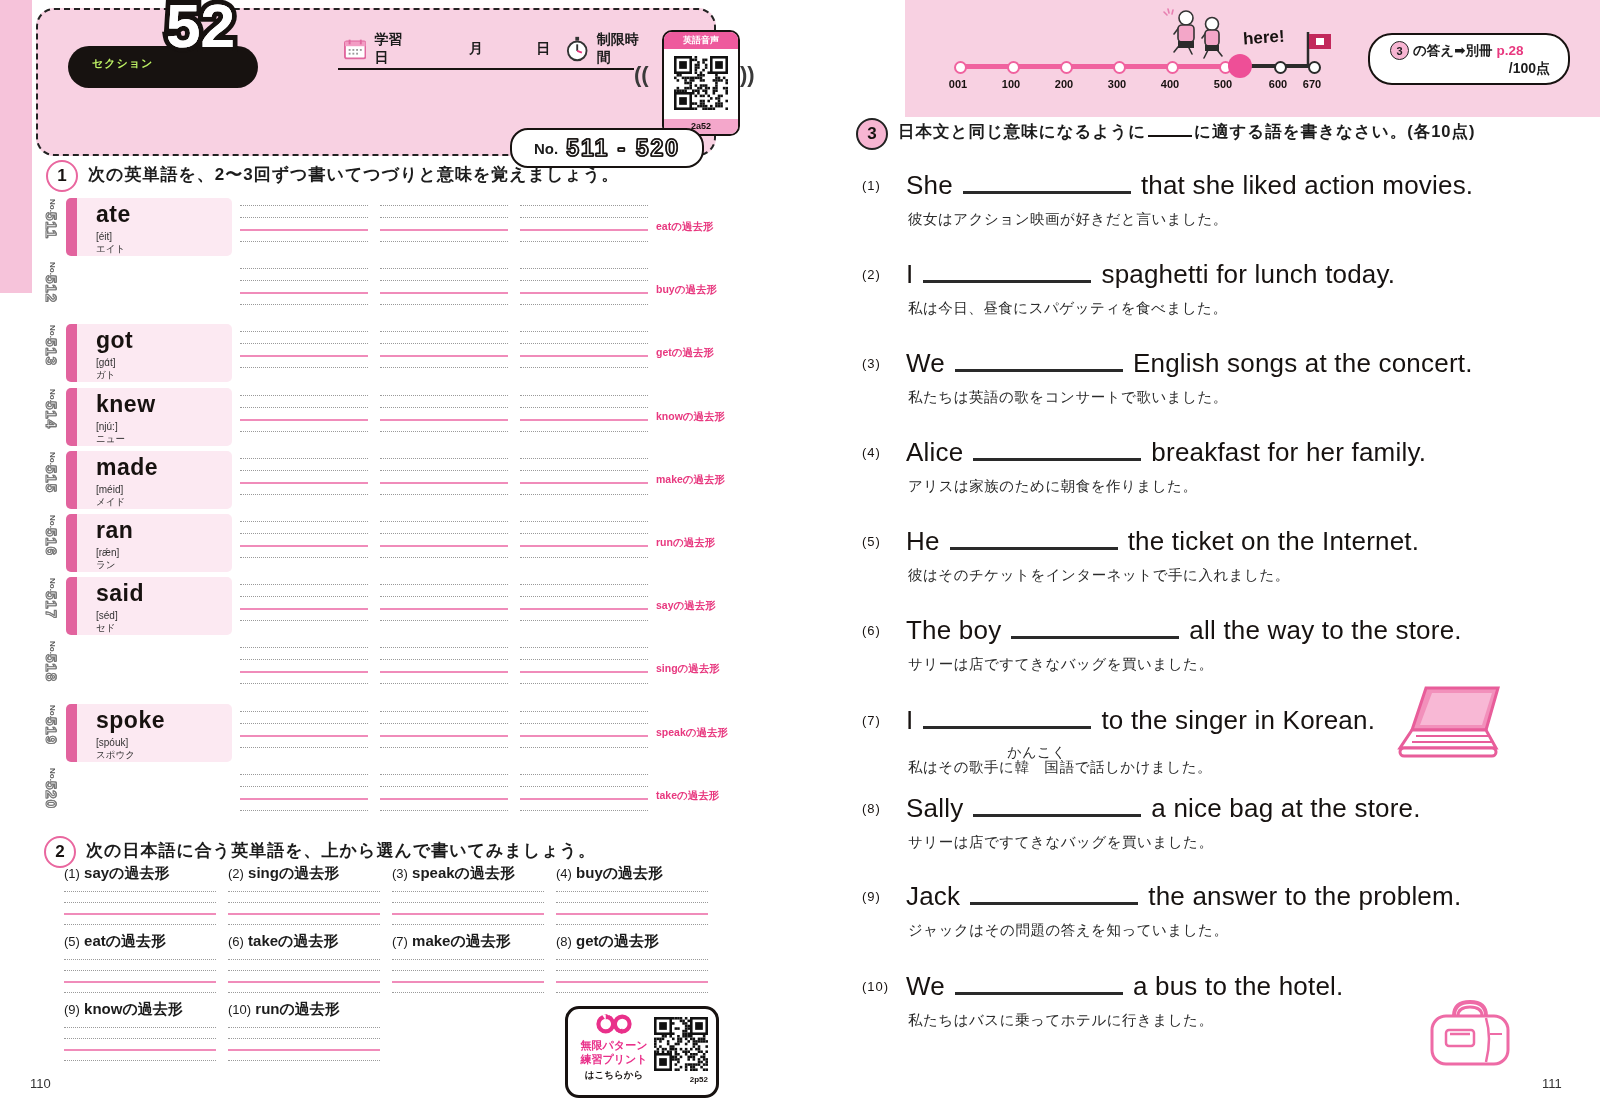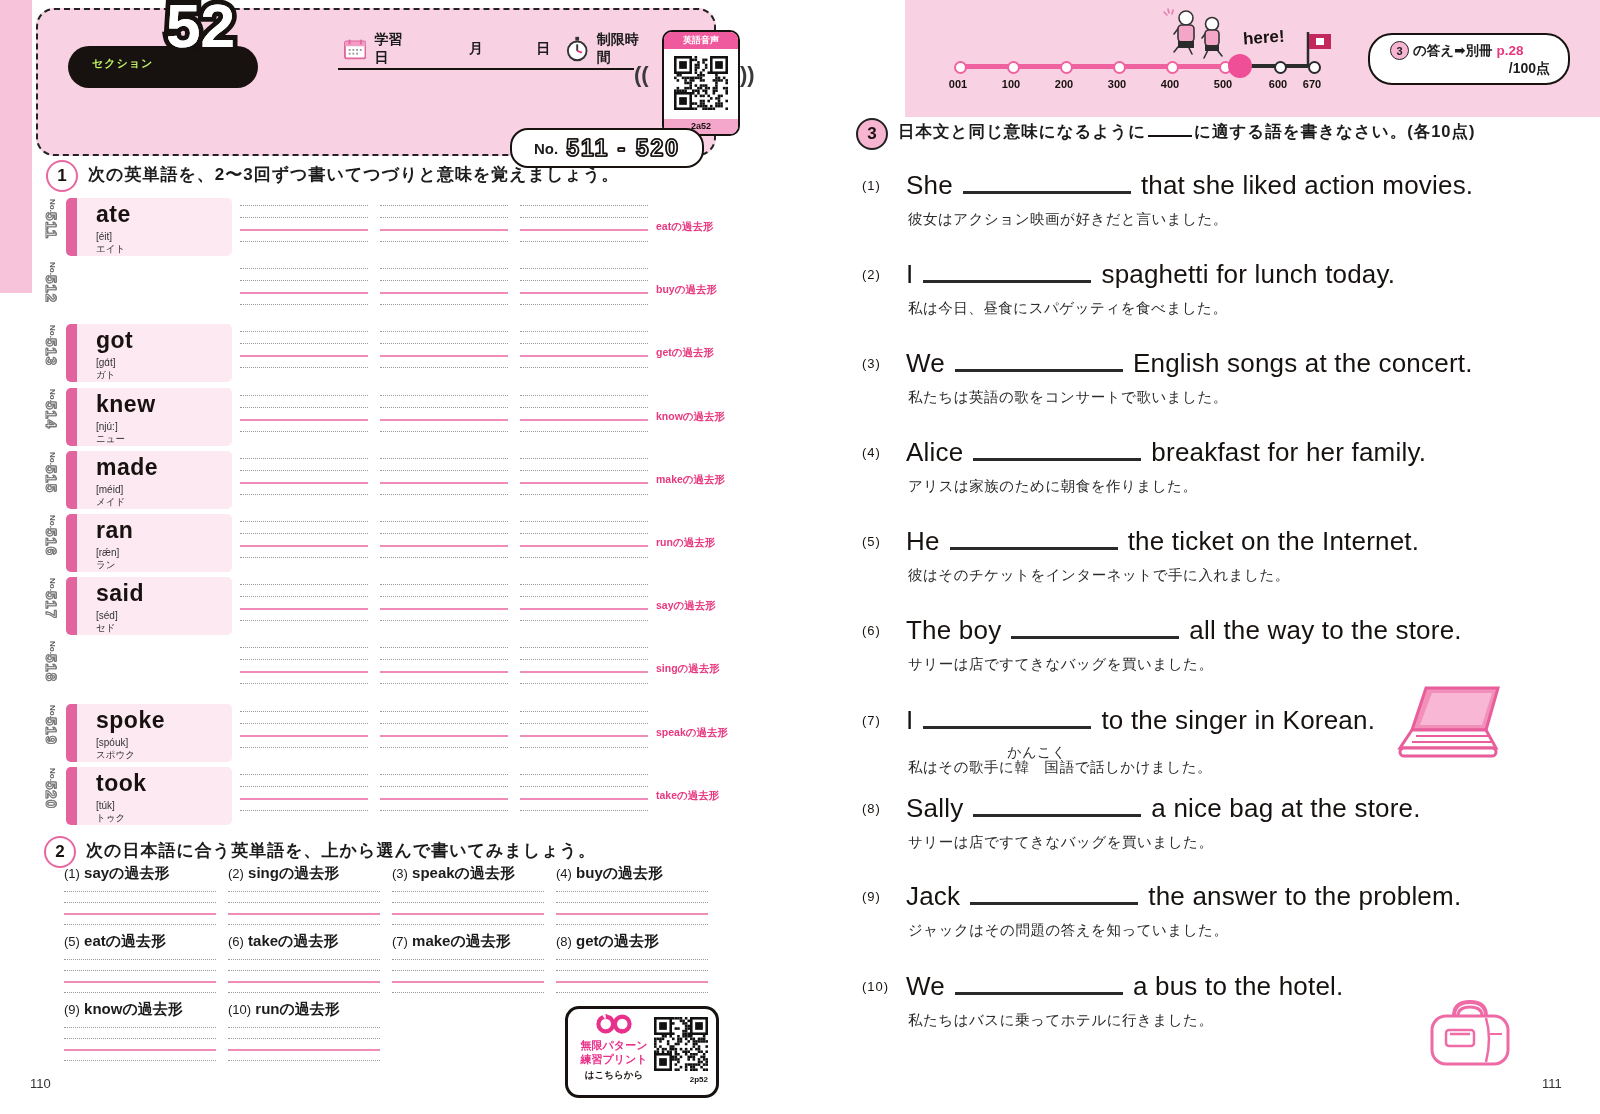"took" div.wcard { html: <div> <span></span> <div>took</div> <div>[túk]</div> <div>トゥク</div> </div> -> none }
